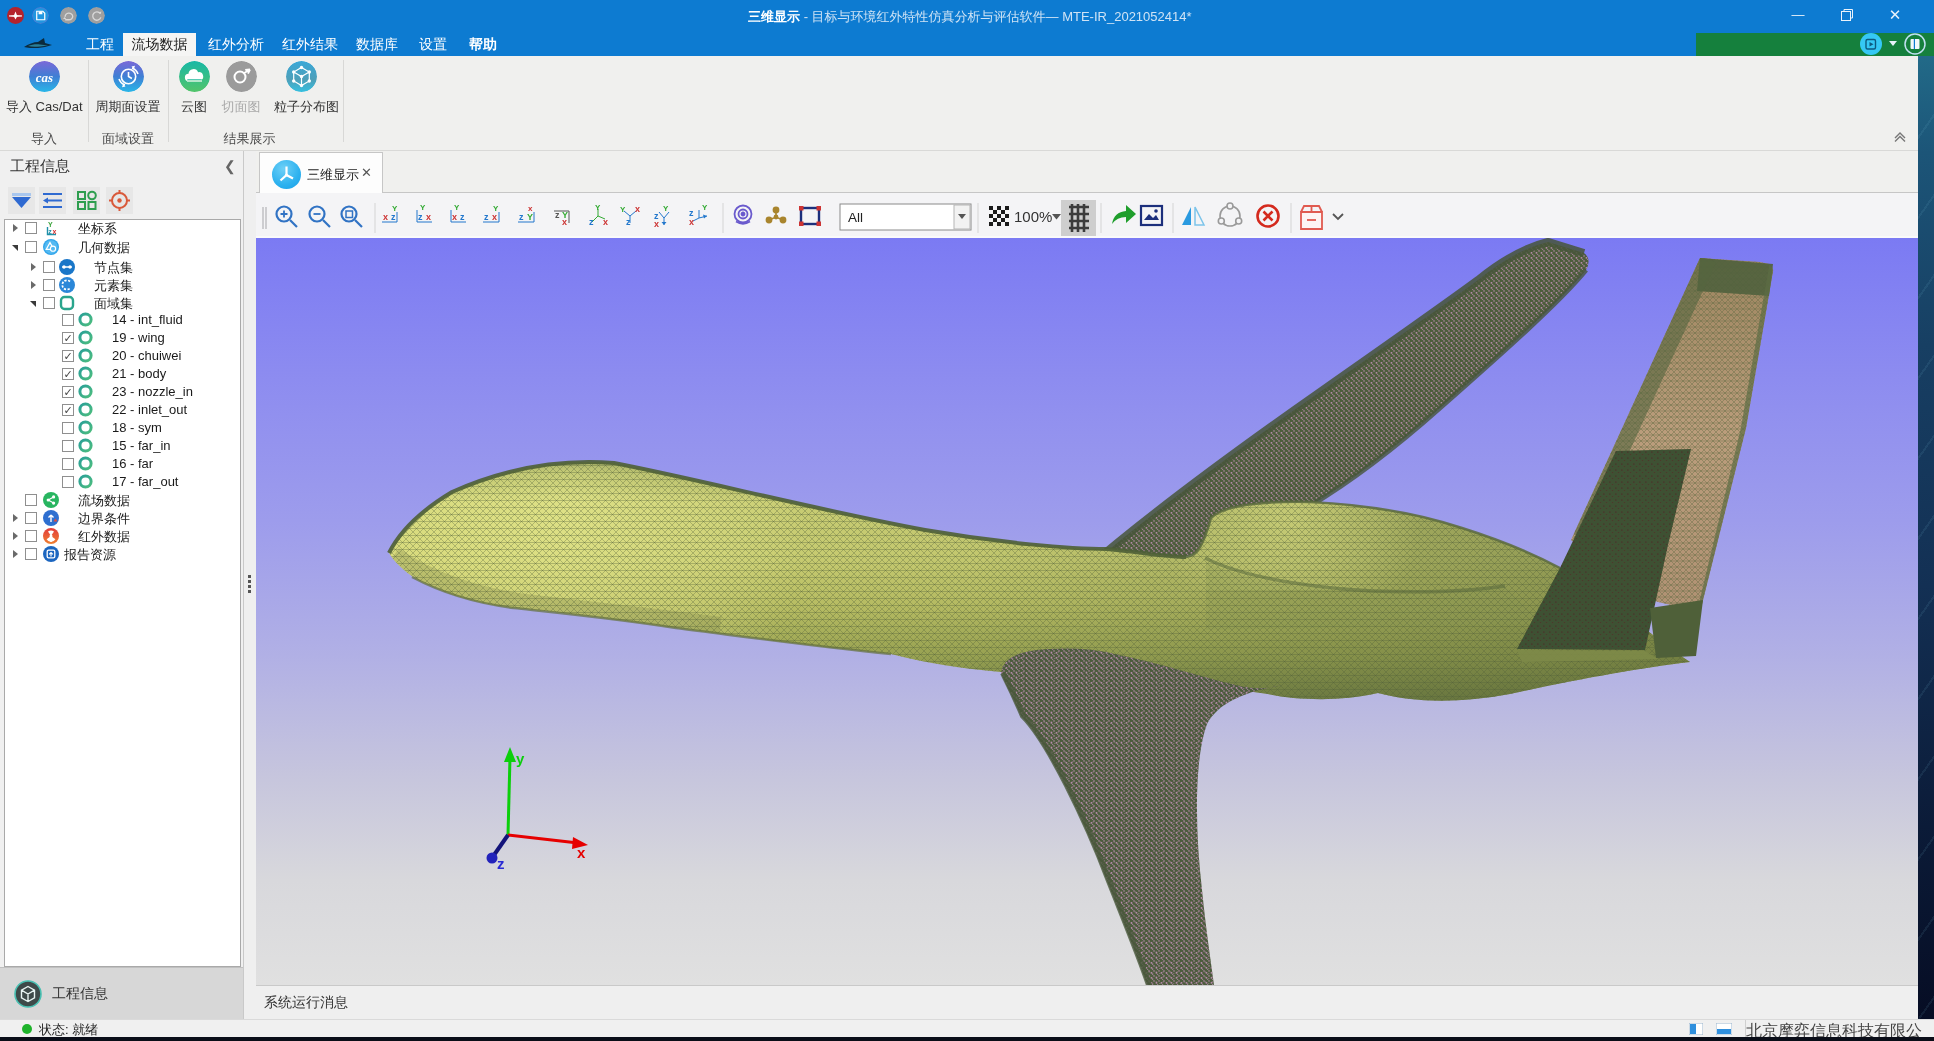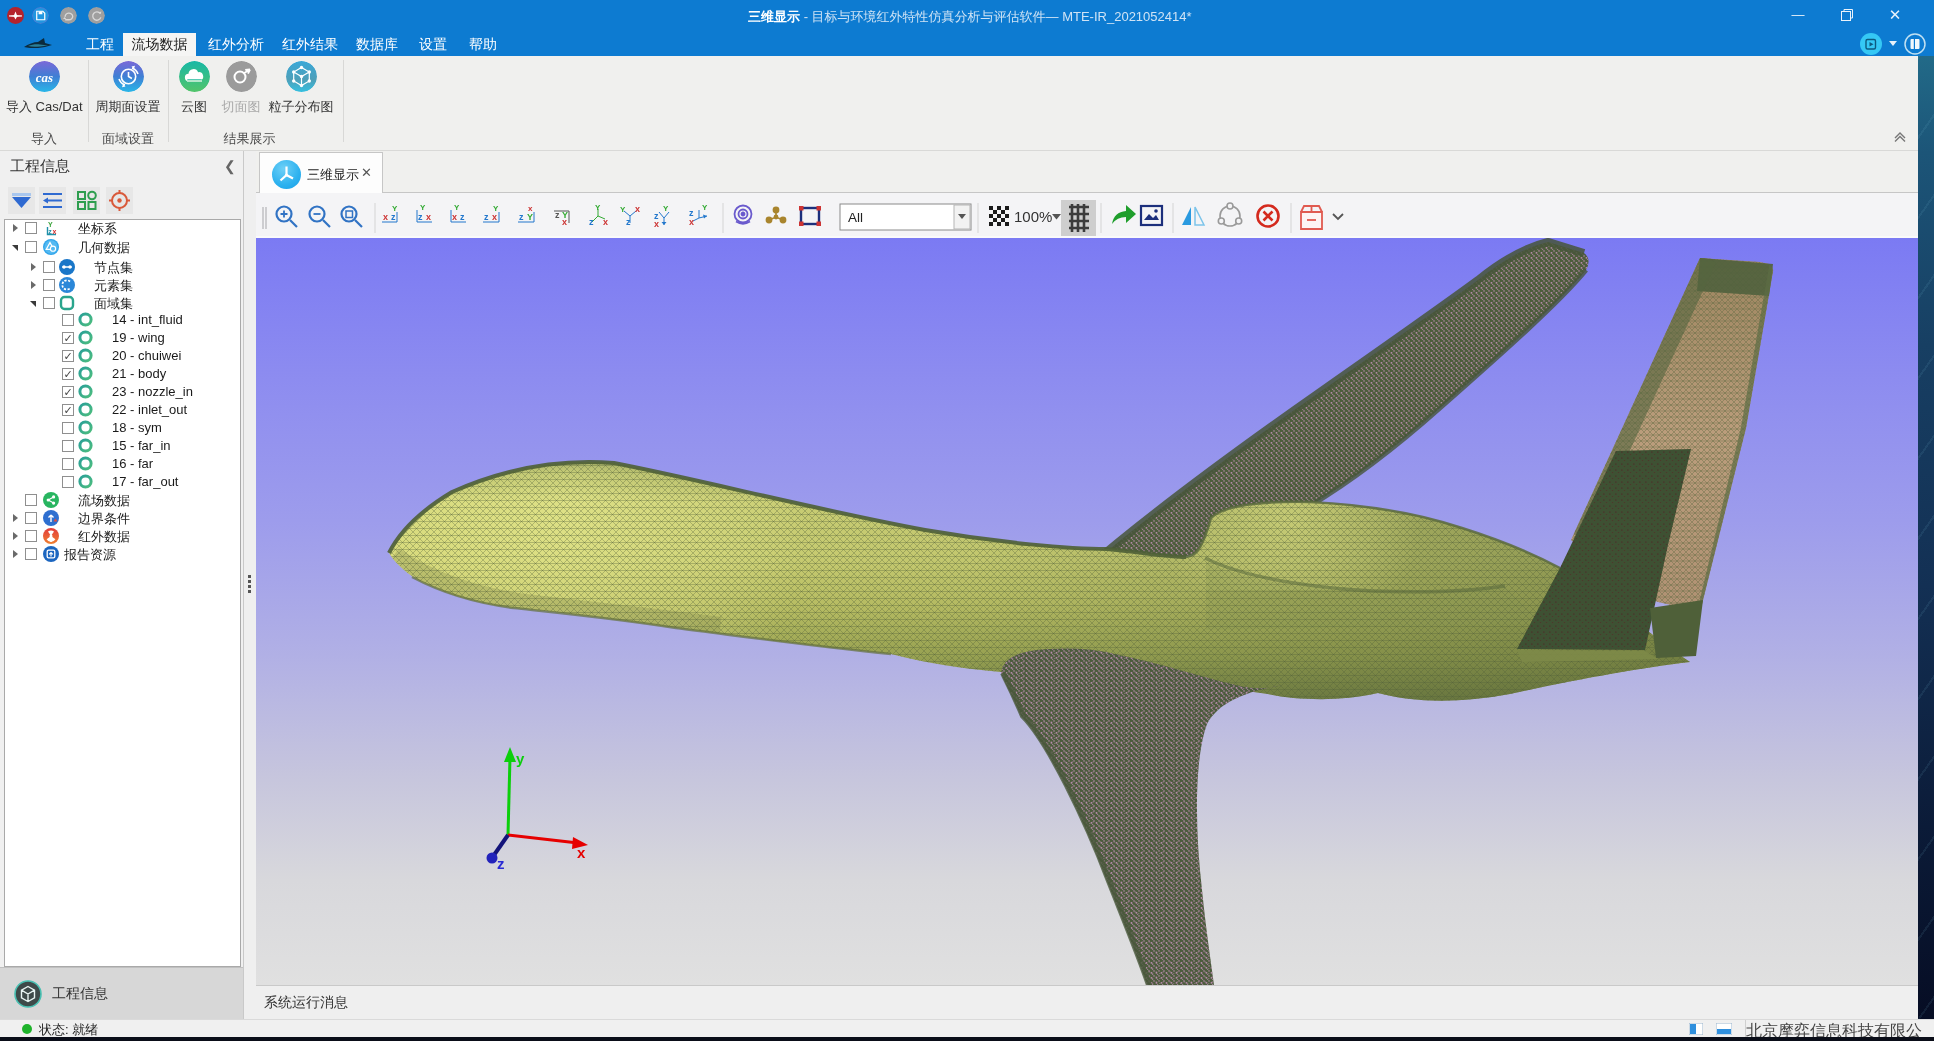"工程" #menurow { width: 1934px -> 1696px }
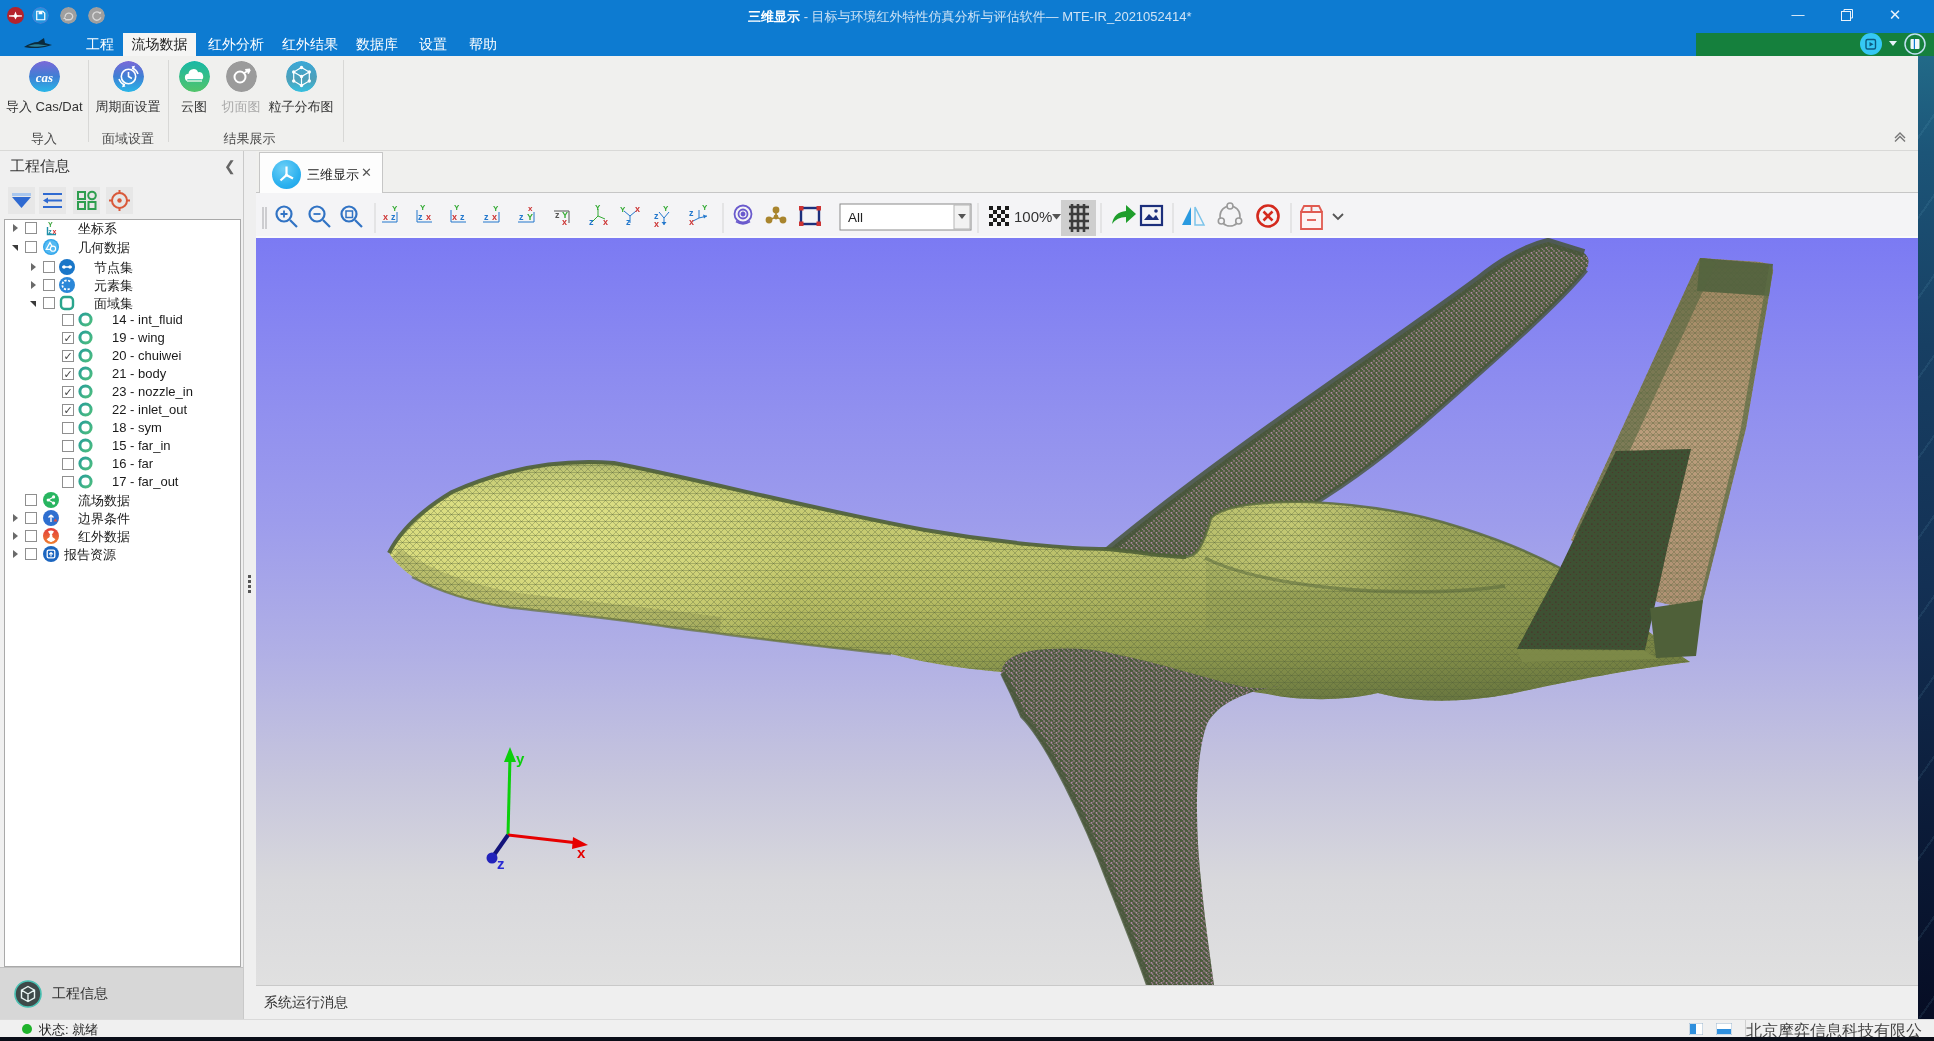"帮助" div.menu-item { font-weight: none -> bold }
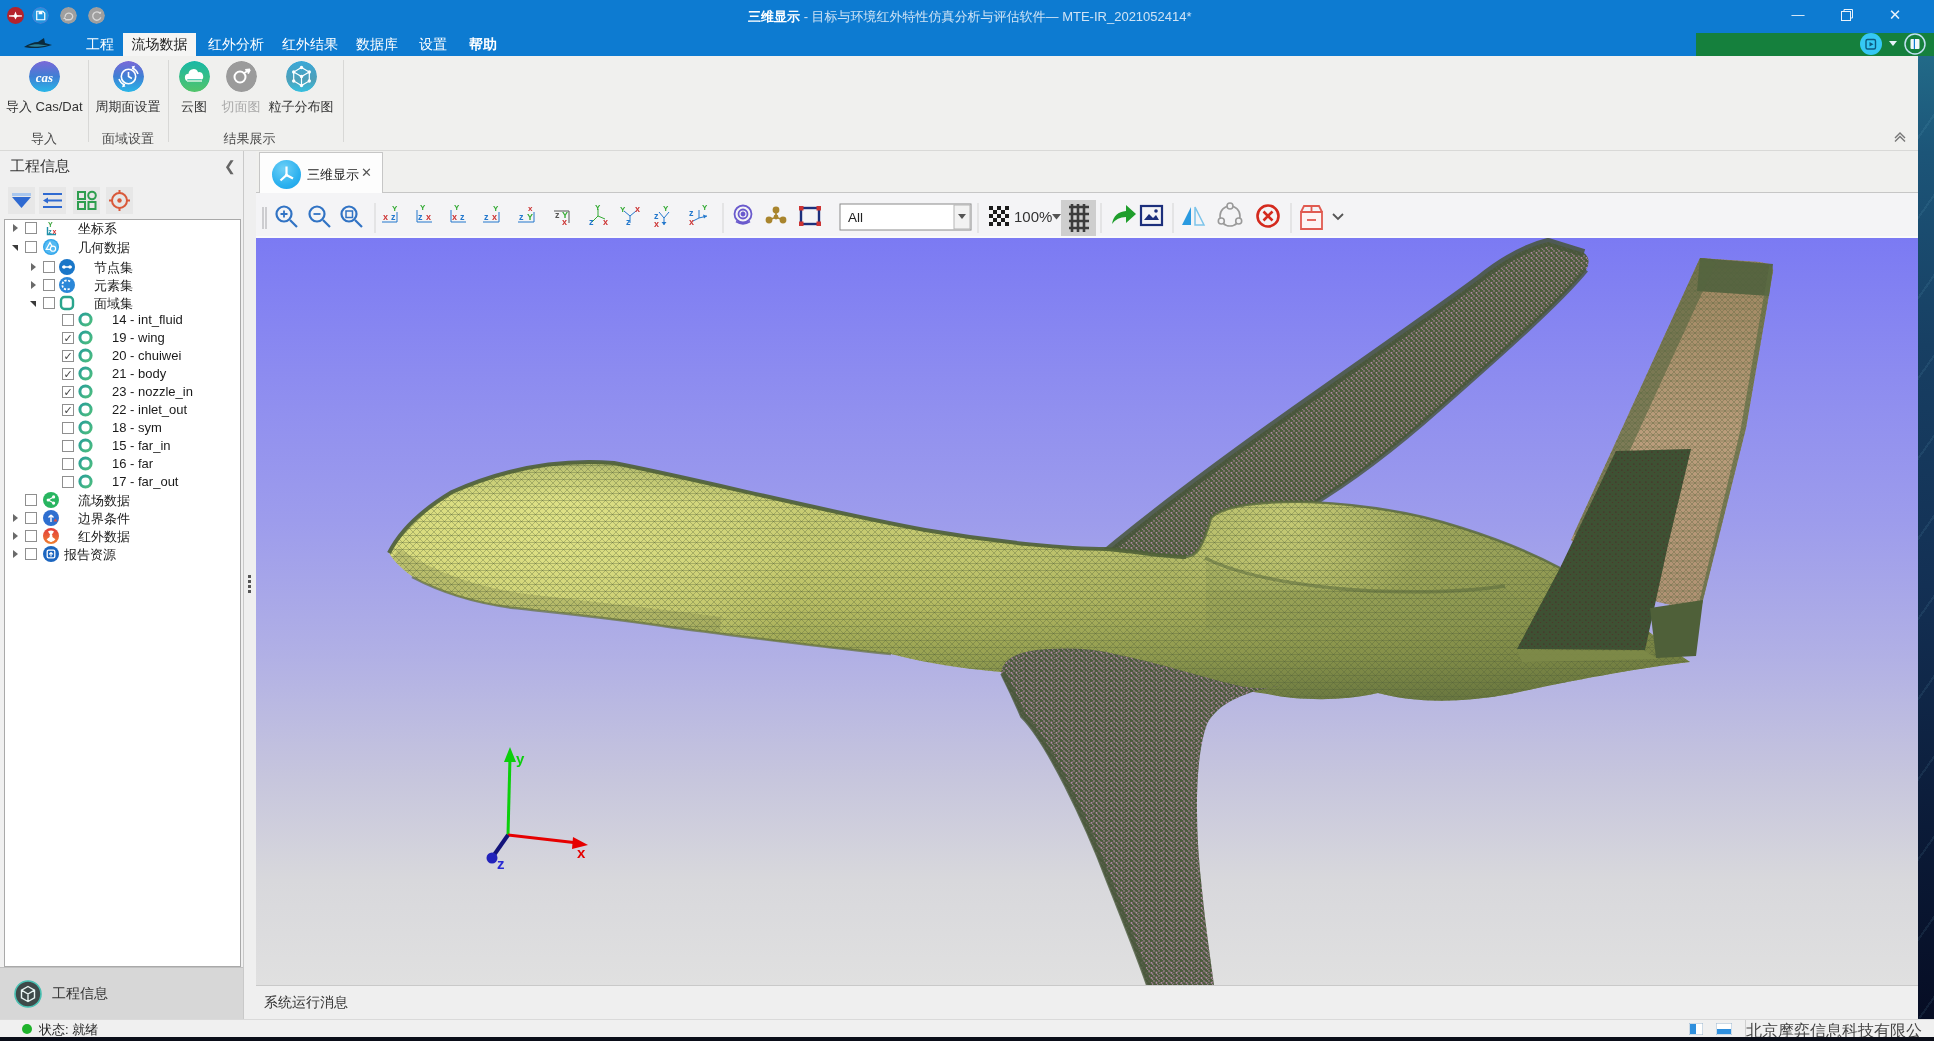"粒子分布图" div.rbtn { text-align: none -> right }
